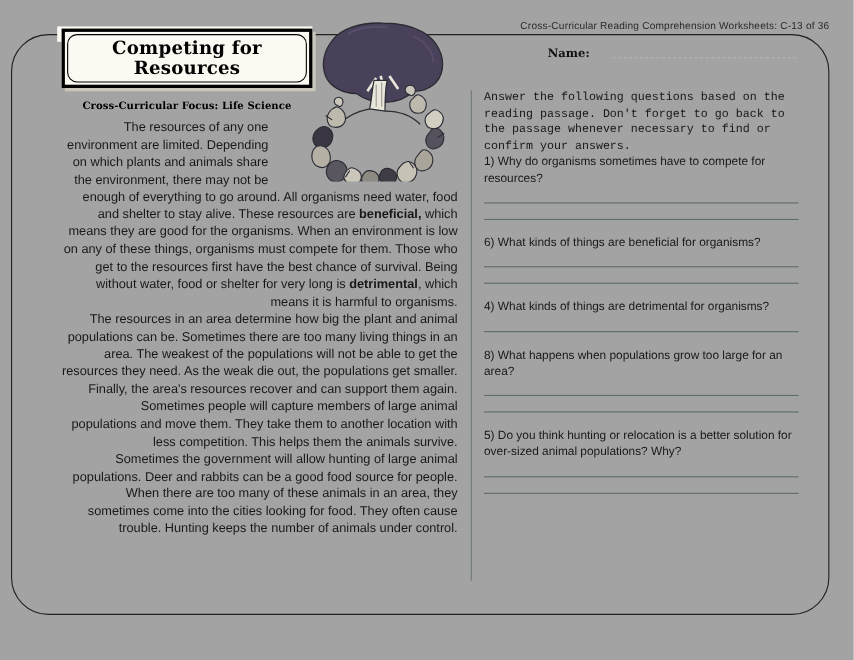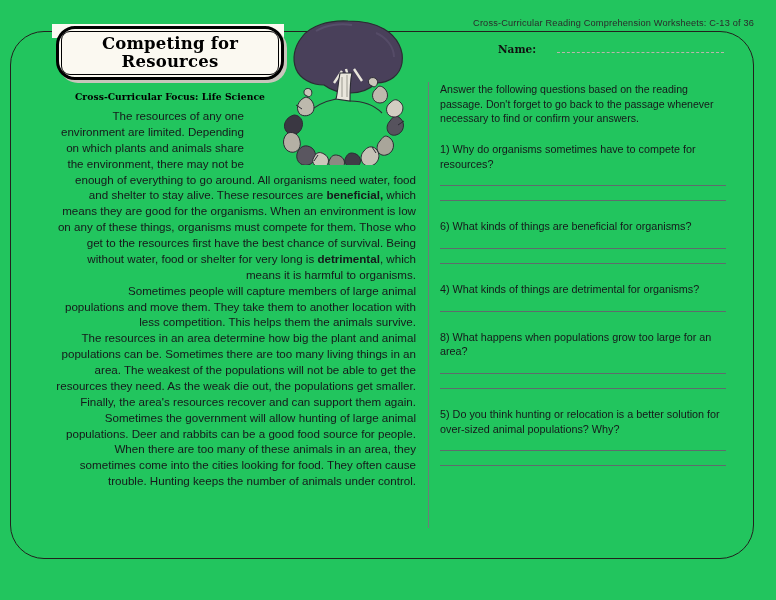"Cross-Curricular Reading Comprehension" #page { background: #22c55e -> #a3a3a3 }
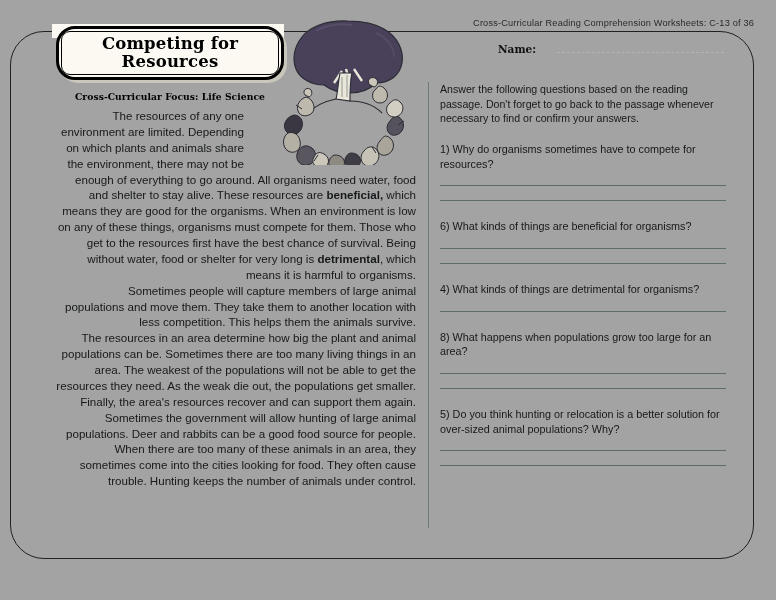"Competing for Resources" #title-box { border-radius: 19px -> 0 }
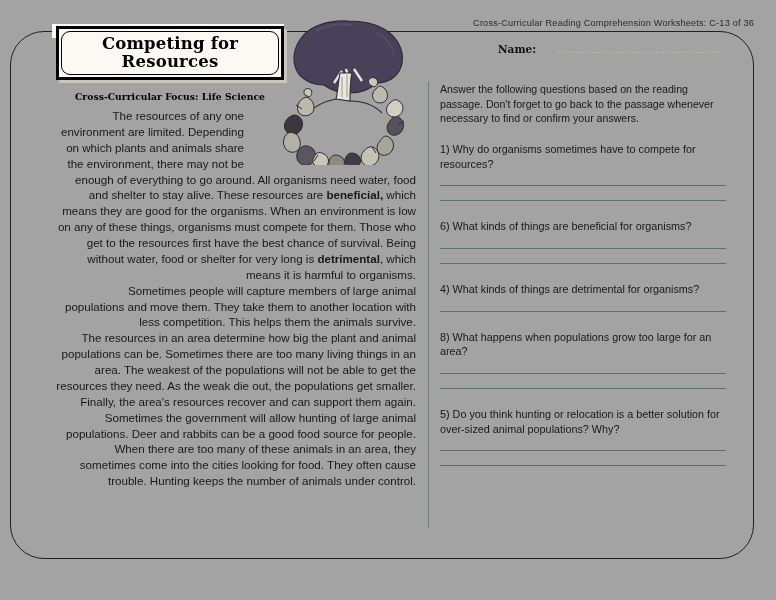"Answer the following questions based" #instructions { font-family: none -> Liberation Mono, monospace; margin-bottom: 16px -> none }
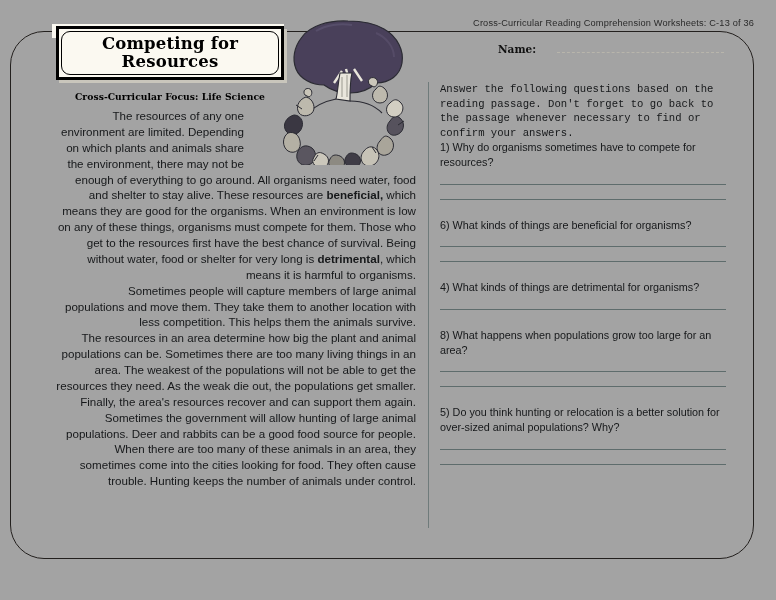"1) Why do organisms sometimes" .question-block { margin-bottom: 18px -> 2px }
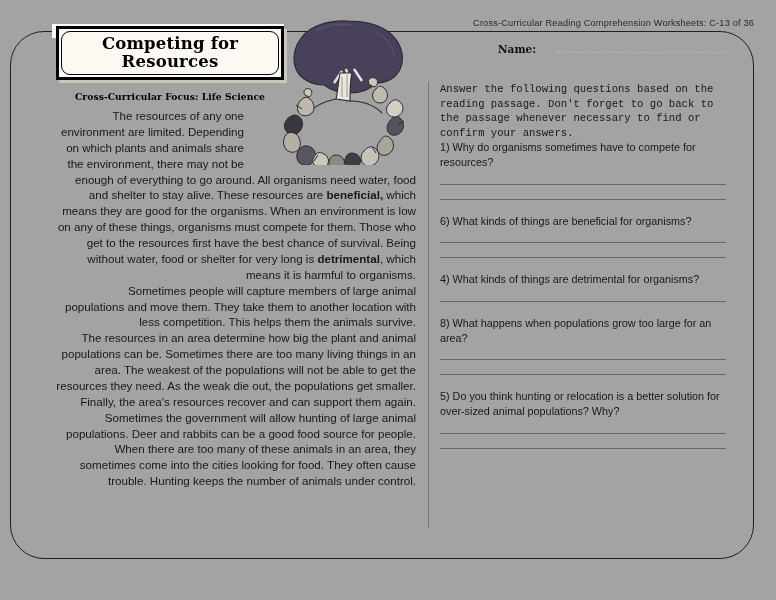"Sometimes people will capture members" p { order: before "The resources in an area" -> after "The resources in an area" }
